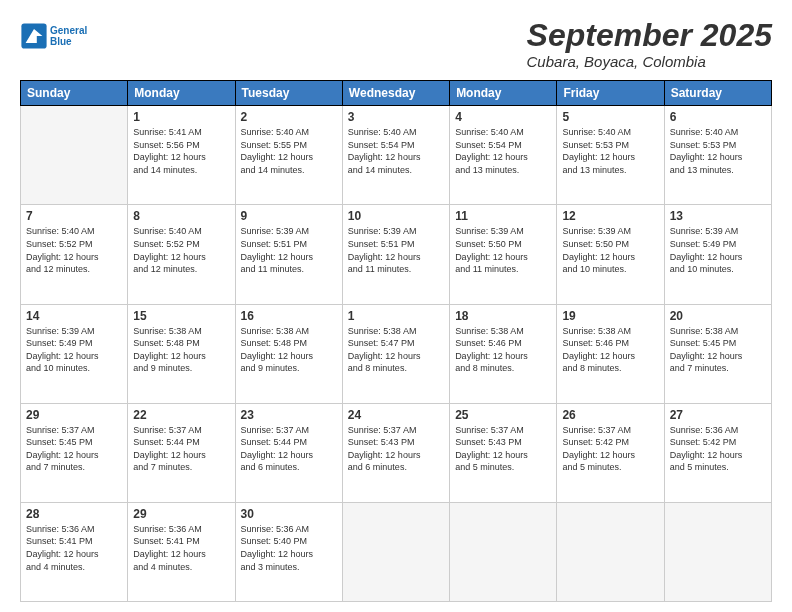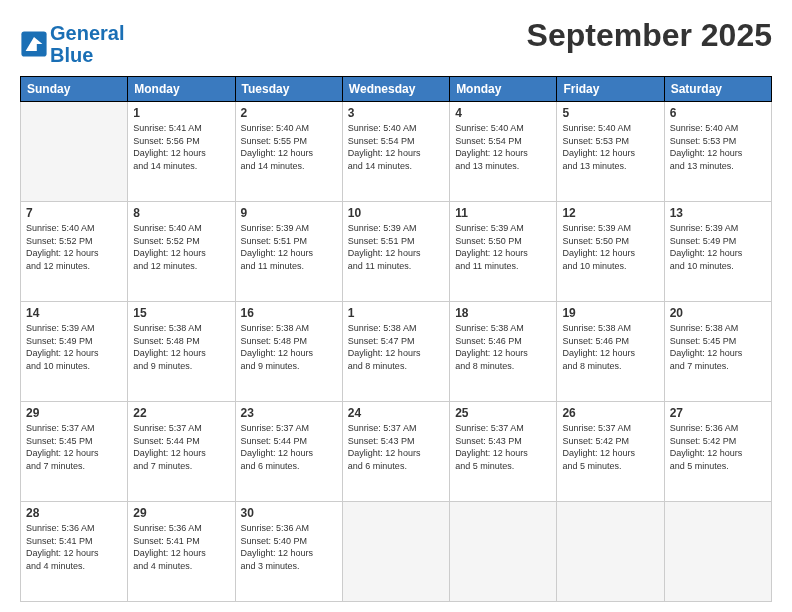"General" .logo-text { font-size: 20px -> 10px }
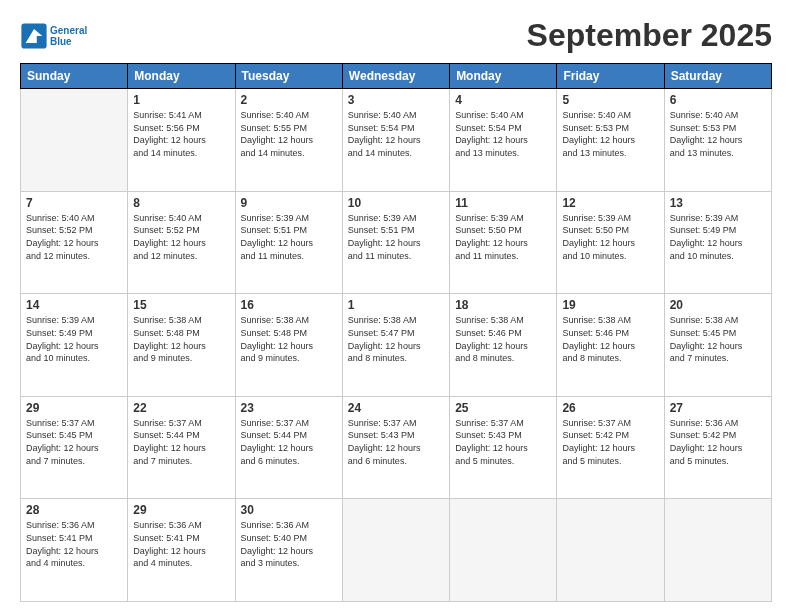"September 2025" .title-block { font-style: none -> italic }
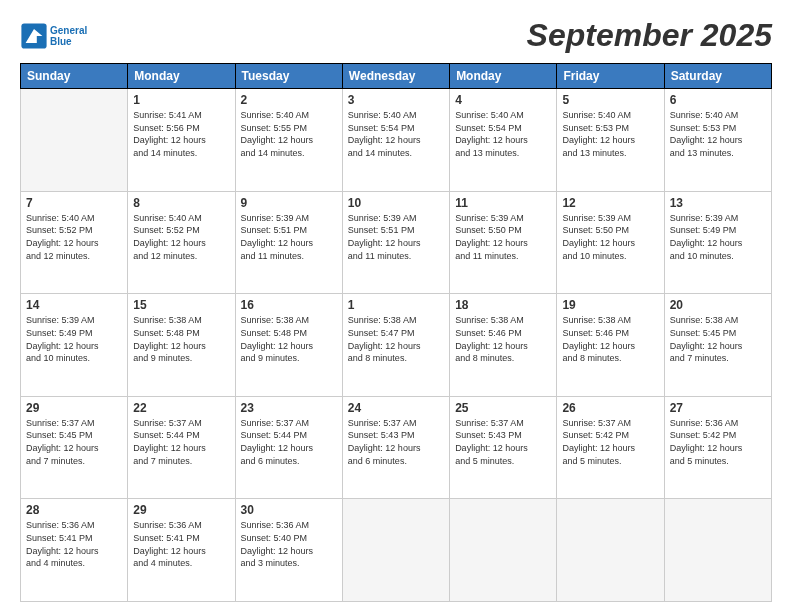"Cubara, Boyaca, Colombia" div.location { html: none -> <div>Cubara, Boyaca, Colombia</div> }
